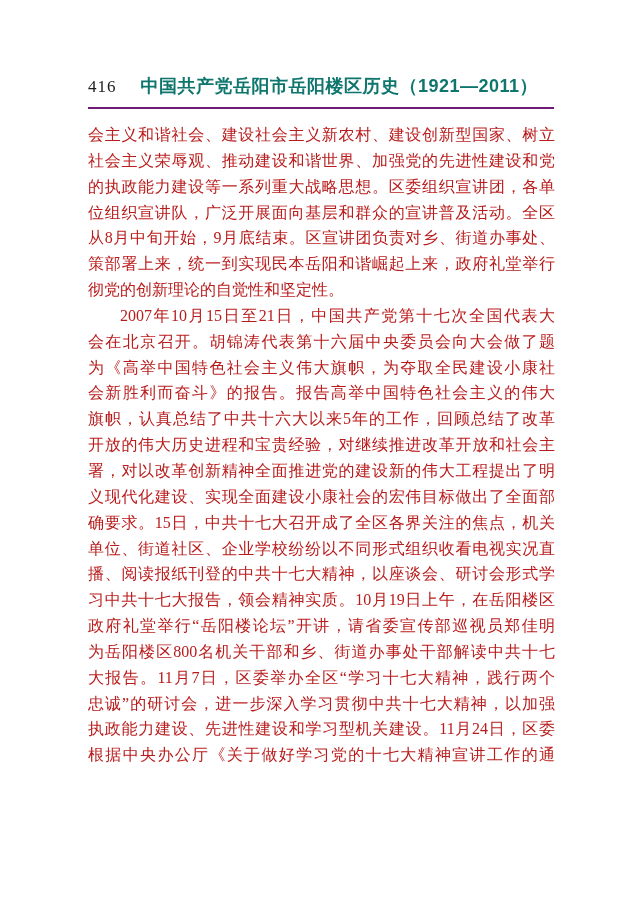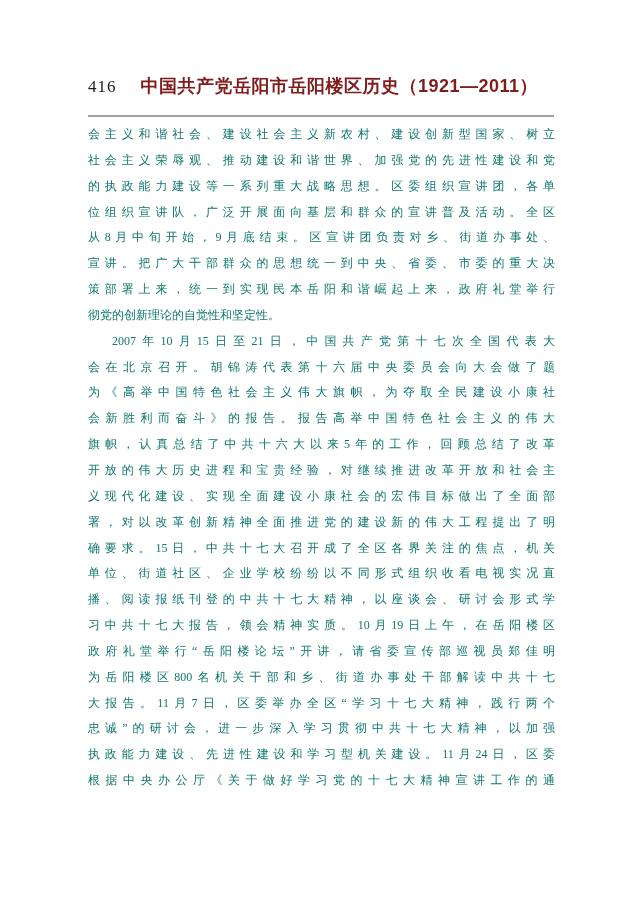"416" .running-head { border-bottom: 2px solid #a3a3a3 -> 2px solid #701a75; padding-bottom: 17px -> 9px }
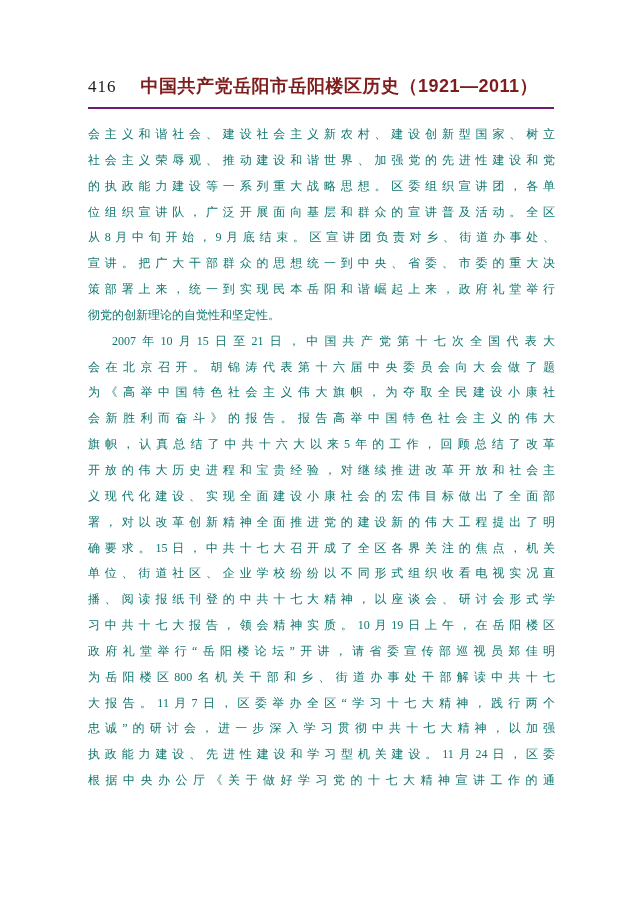"中国共产党岳阳市岳阳楼区历史（1921—2011）" .book-title { color: #7f1d1d -> #0f766e }
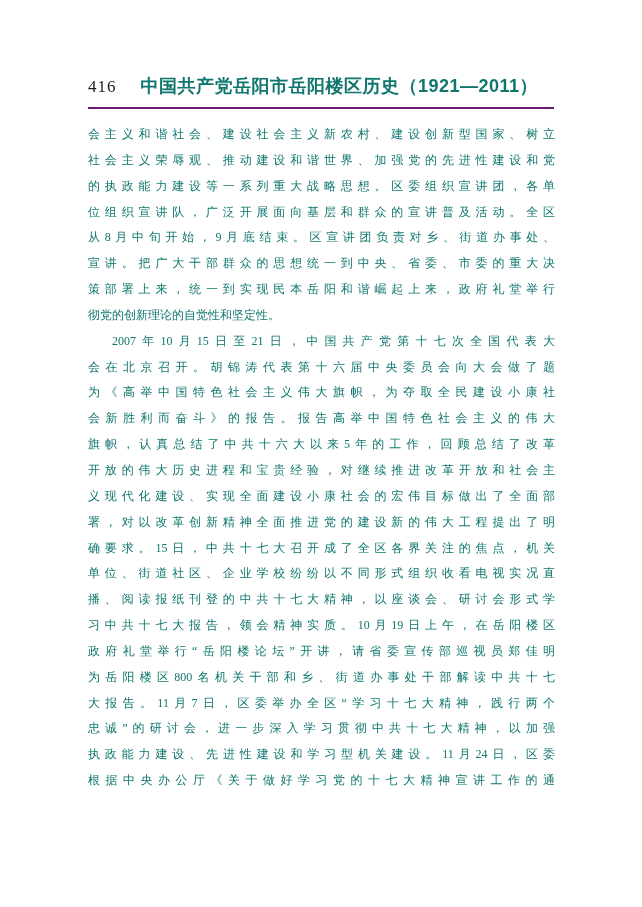"会主义和谐社会、建设社会主义新农村、建设创新型国家、树立" .body-text { color: #0f766e -> #b91c1c; font-size: 12px -> 16px }
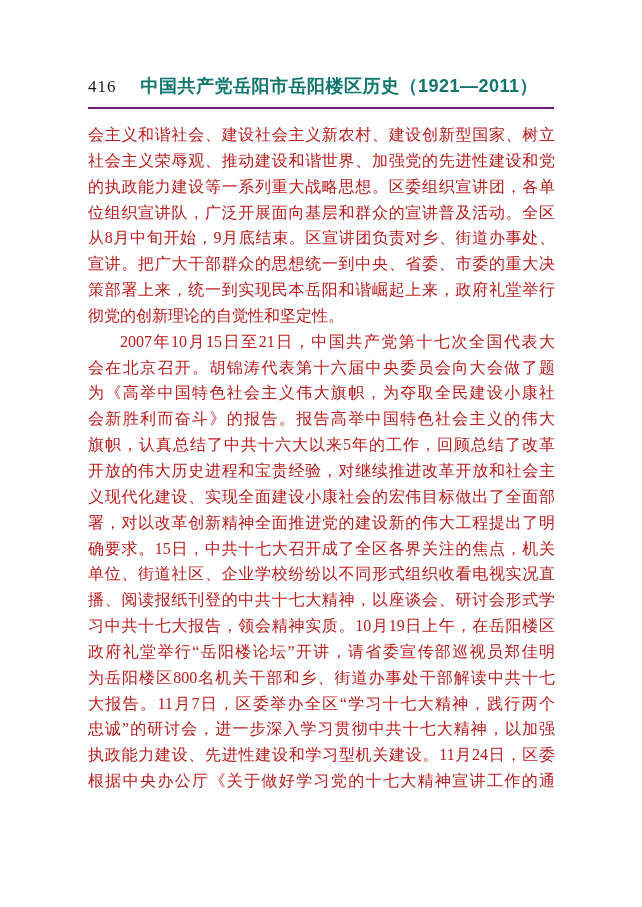"宣讲。把广大干部群众的思想统一到中央、省委、市委的重大决" div.line { html: <div>宣讲。把广大干部群众的思想统一到中央、省委、市委的重大决</div> -> none }
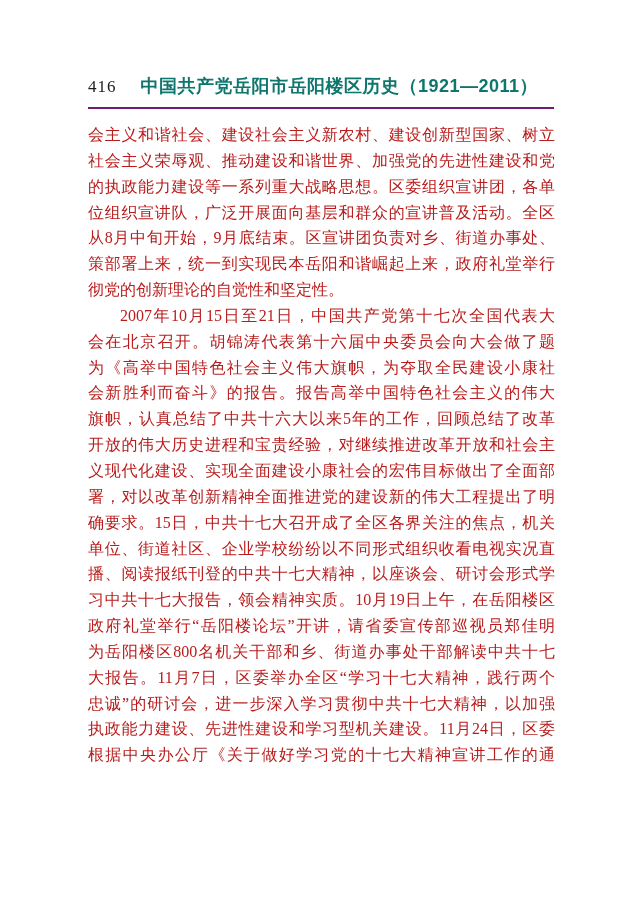"义现代化建设、实现全面建设小康社会的宏伟目标做出了全面部" div.line { order: before "署，对以改革创新精神全面推进党的建设新的伟大工程提出了明" -> after "署，对以改革创新精神全面推进党的建设新的伟大工程提出了明" }
